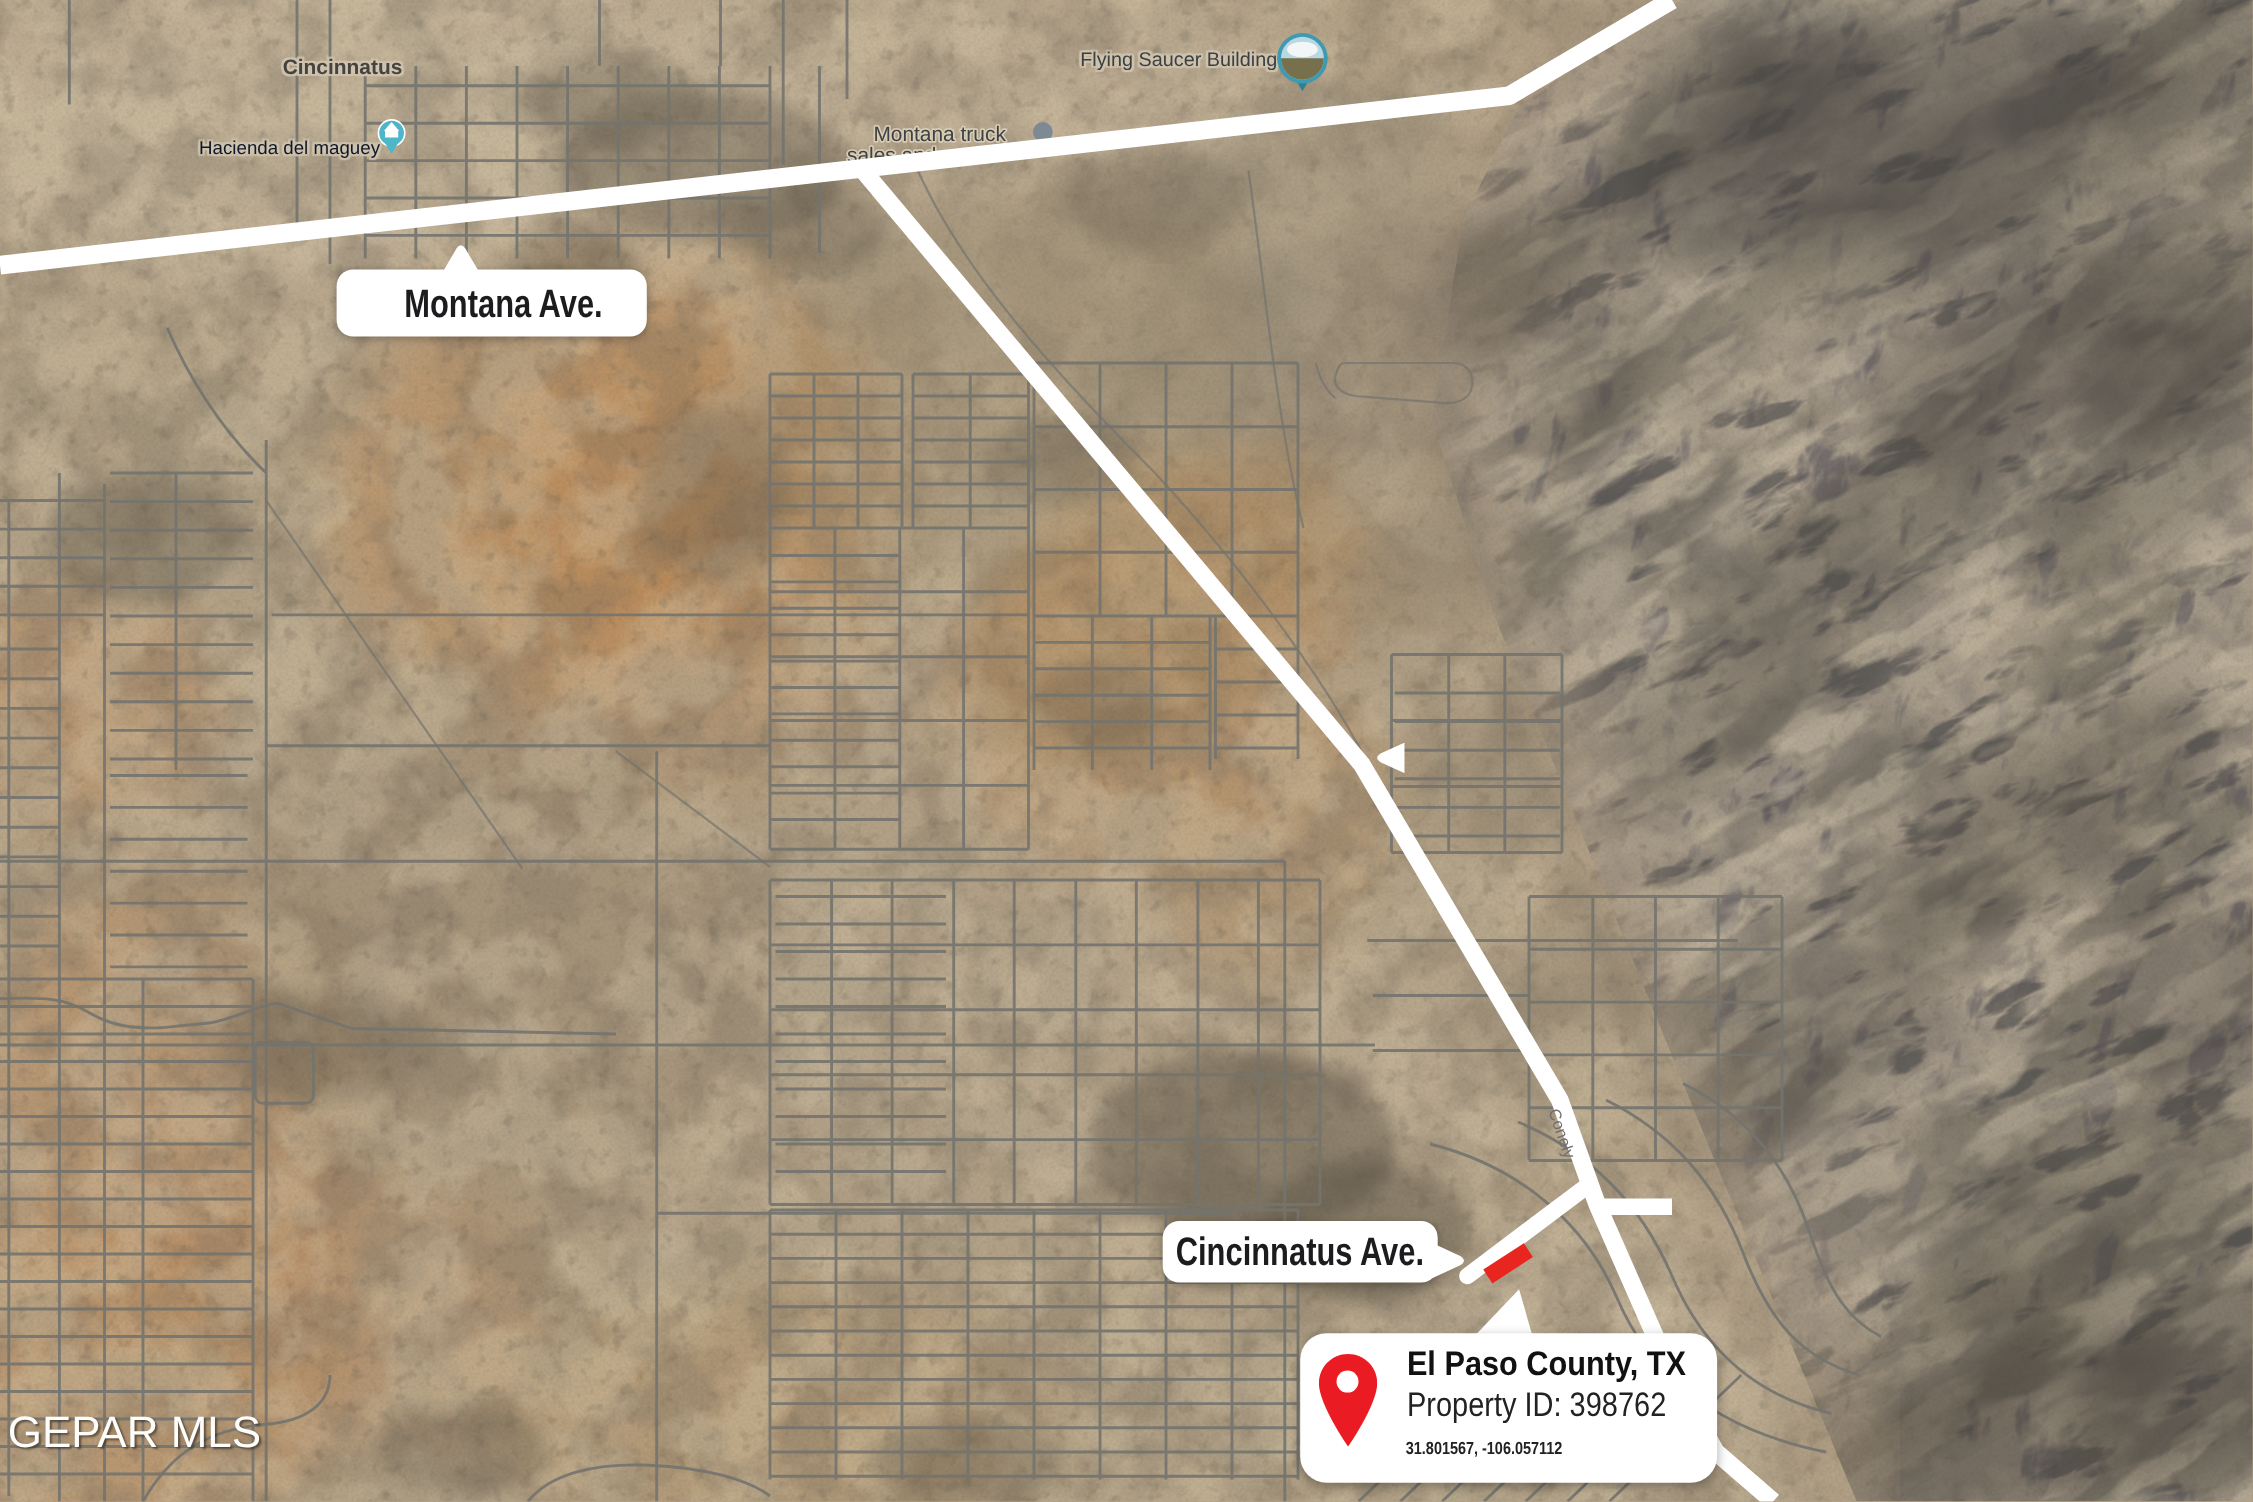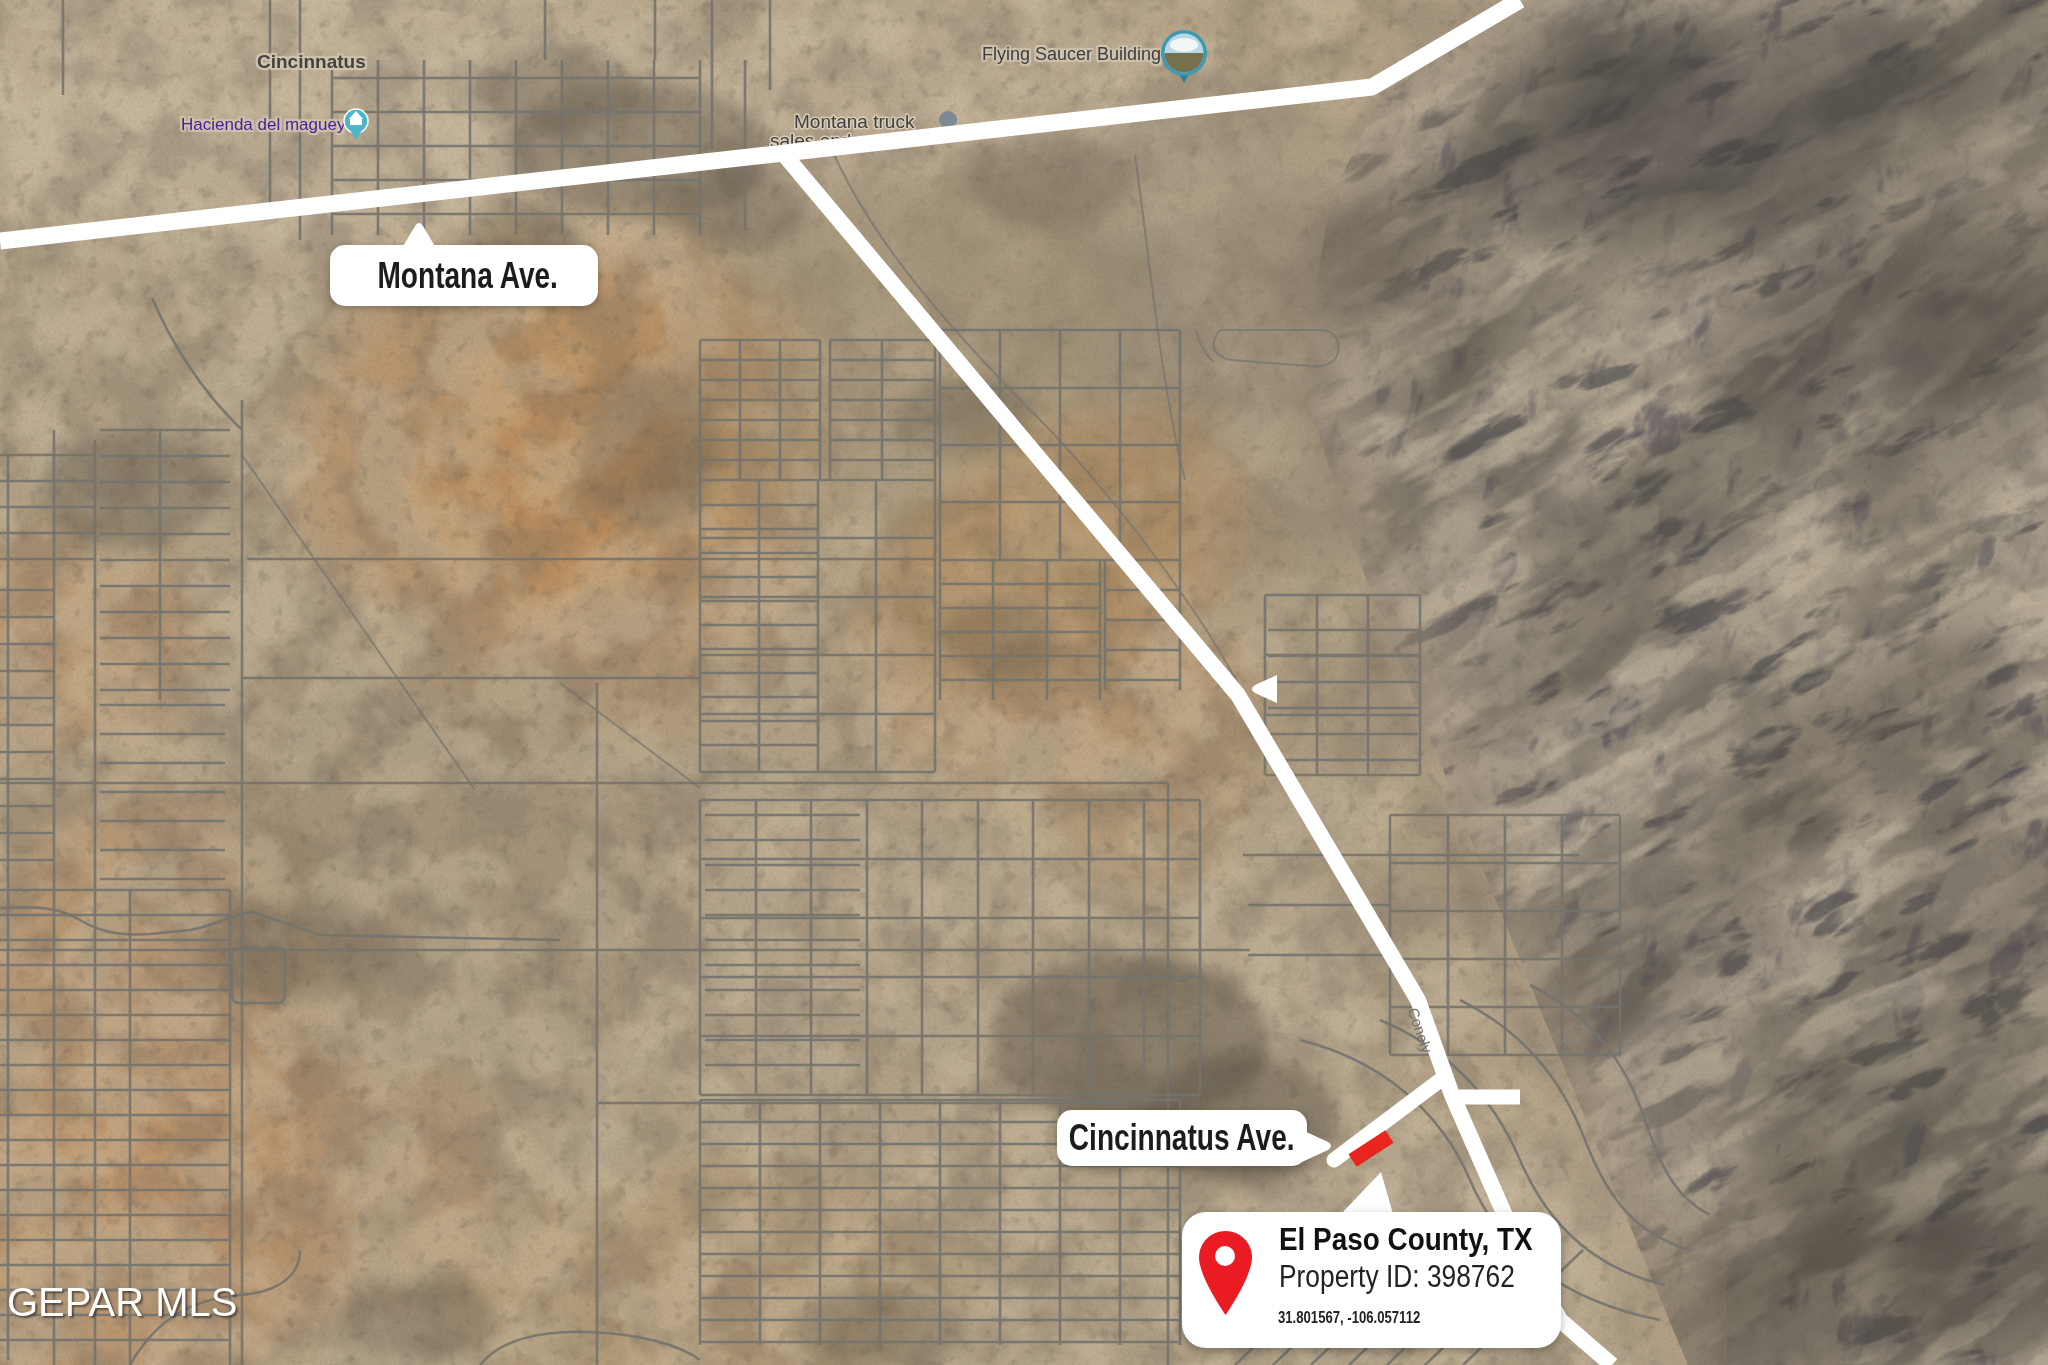"Hacienda del maguey" div.poi { color: #4c1d95 -> #0f172a; top: 115px -> 125px }
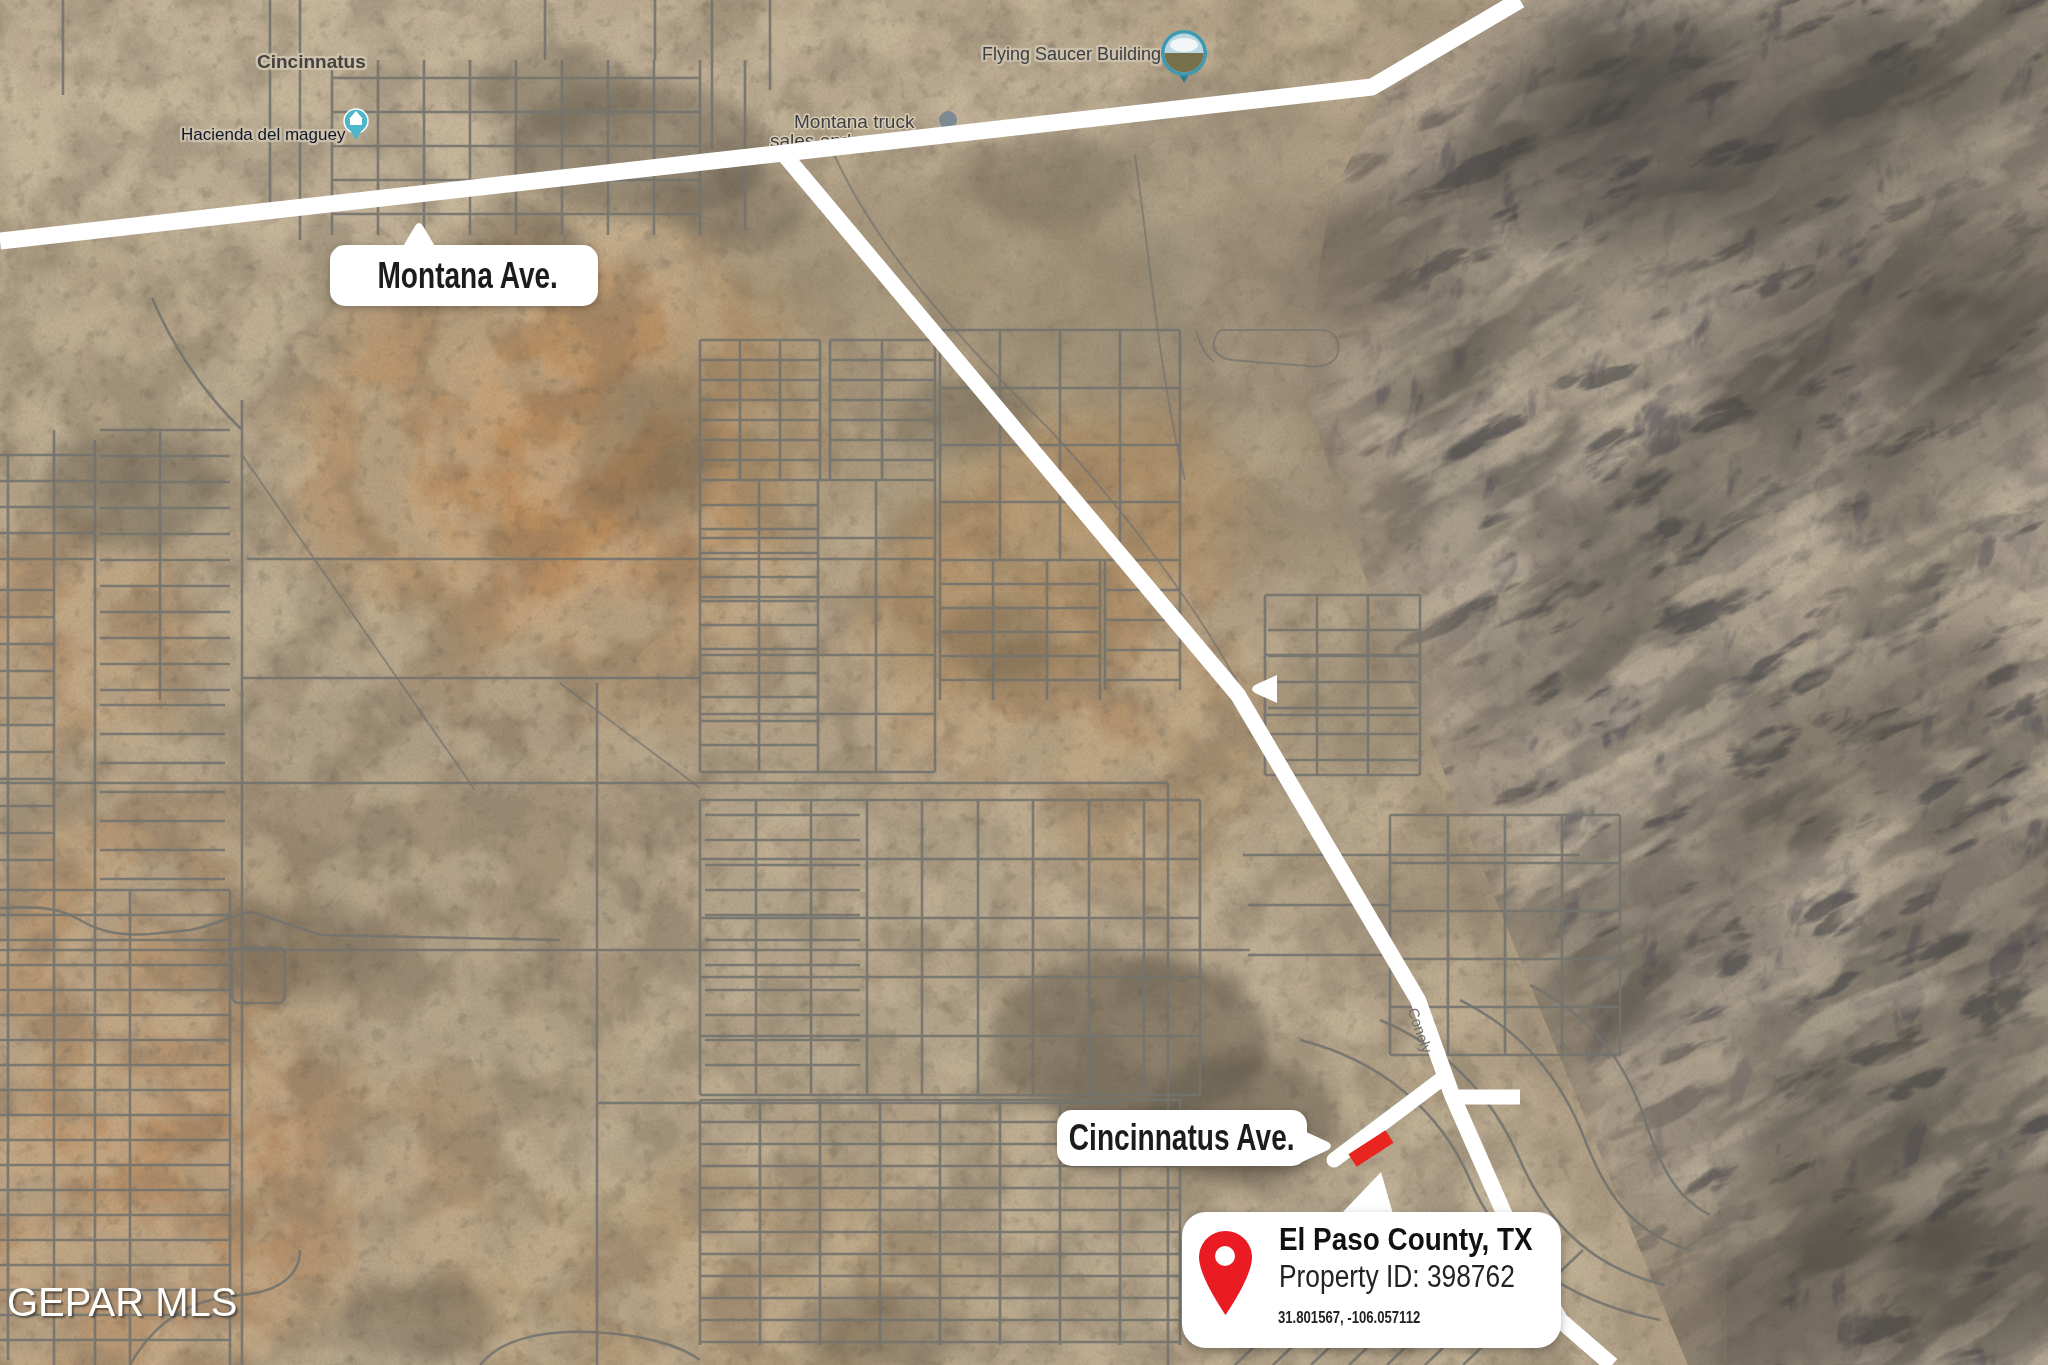"Montana Ave." div.callout { margin-left: 24px -> none; padding-left: 0 -> 14px }
